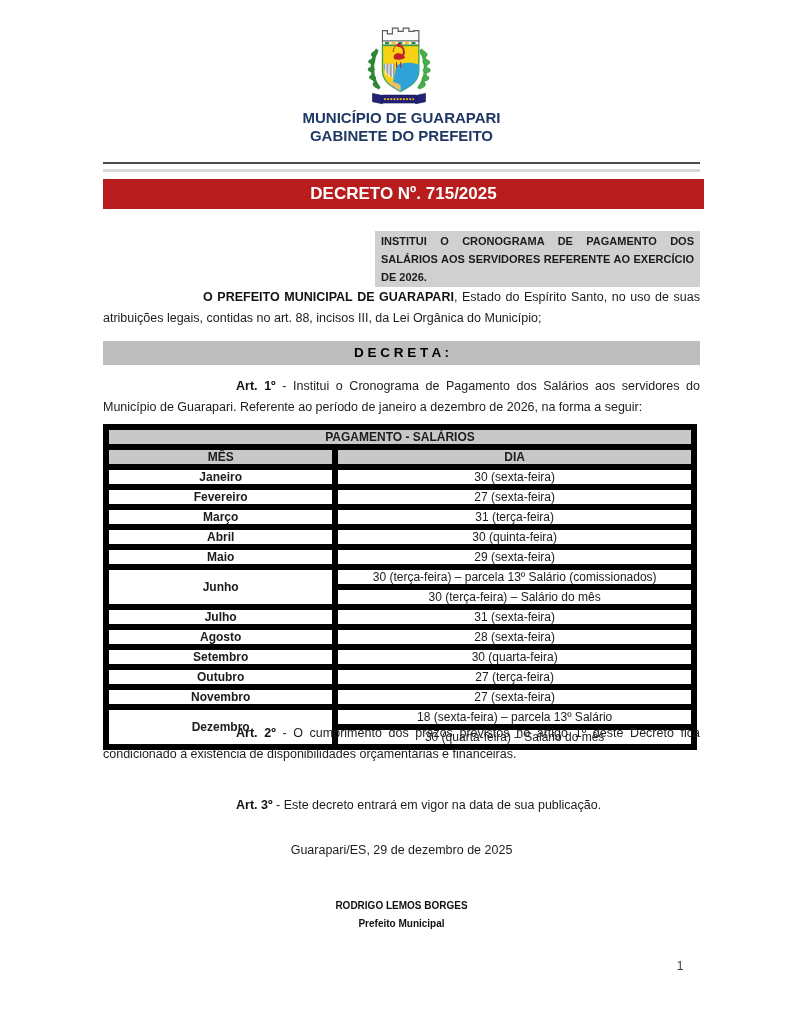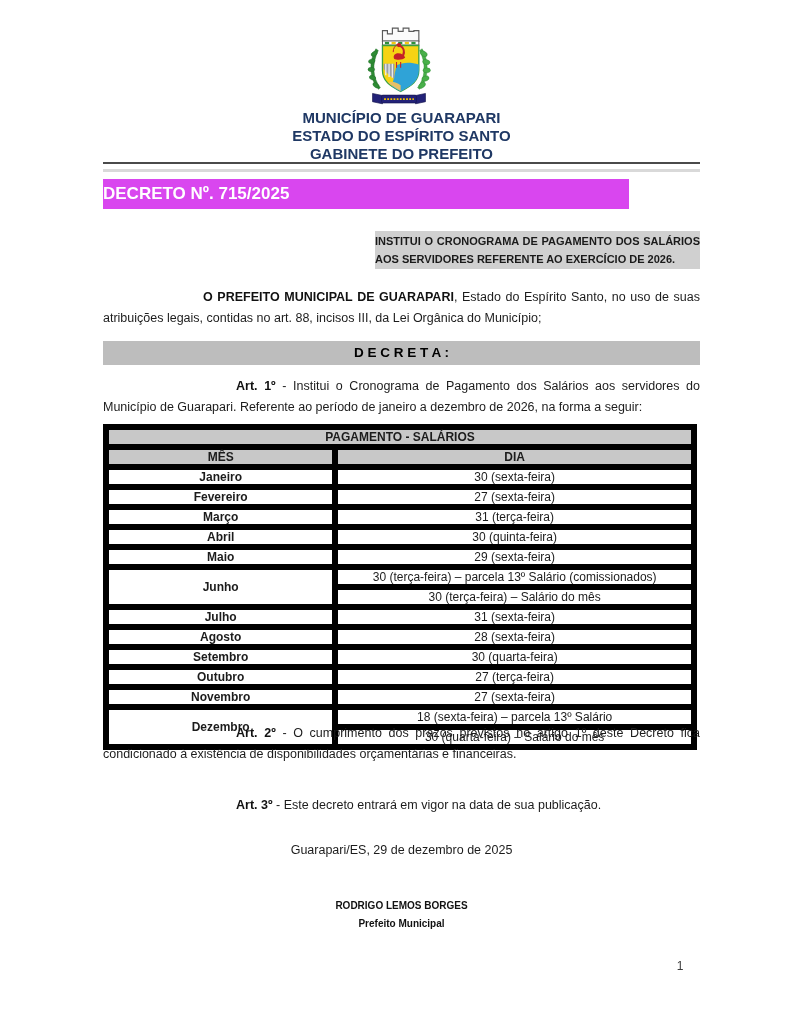"ESTADO DO ESPÍRITO SANTO" div { html: <div>ESTADO DO ESPÍRITO SANTO</div> -> none }
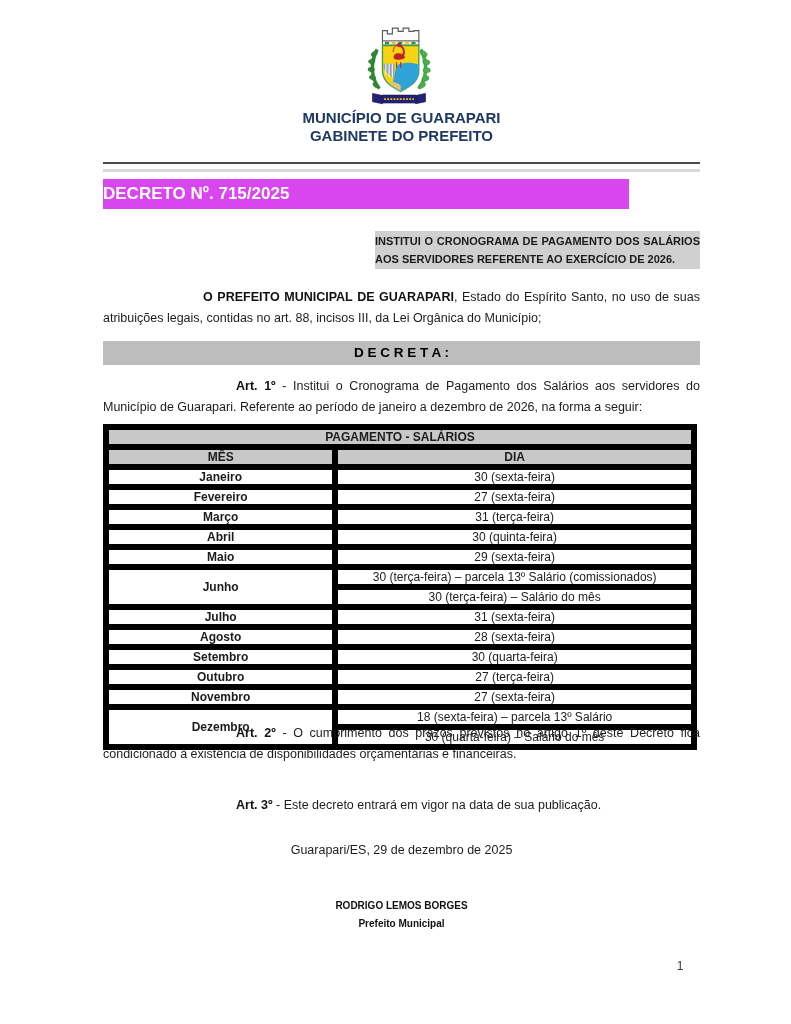"DECRETO Nº. 715/2025" .title-bar { background: #d946ef -> #b91c1c; text-align: none -> center; width: 526px -> 601px }
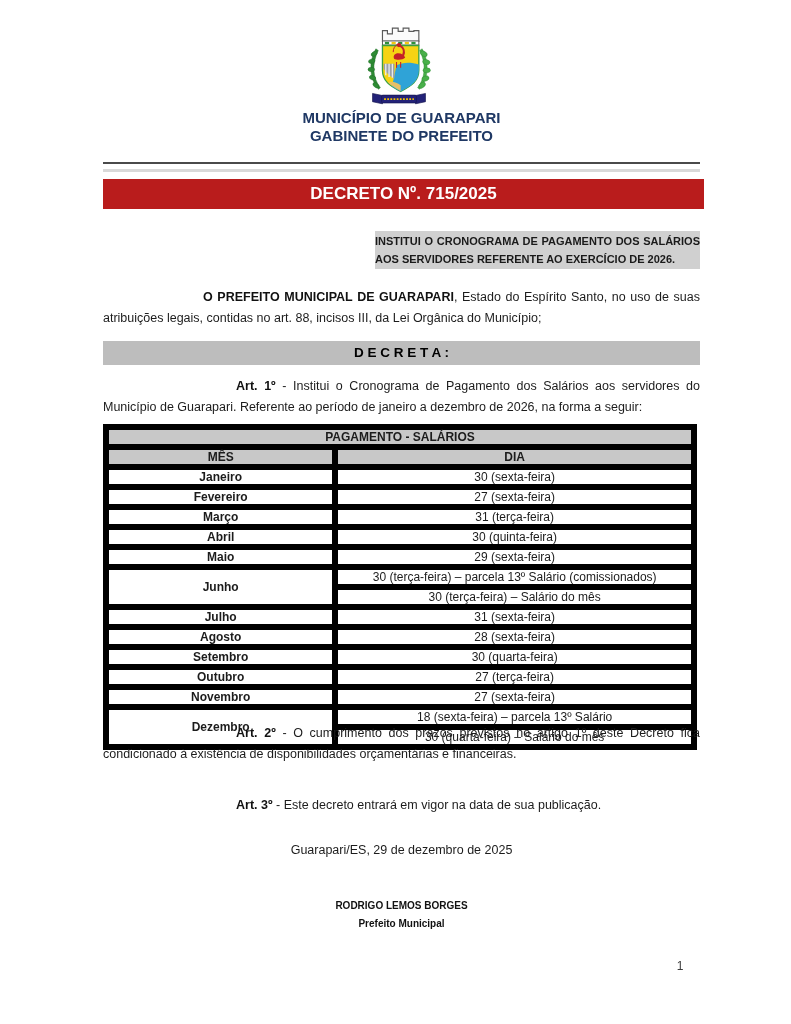"INSTITUI O CRONOGRAMA DE PAGAMENTO" .epigraph { padding: 1px 0 -> 1px 6px }
